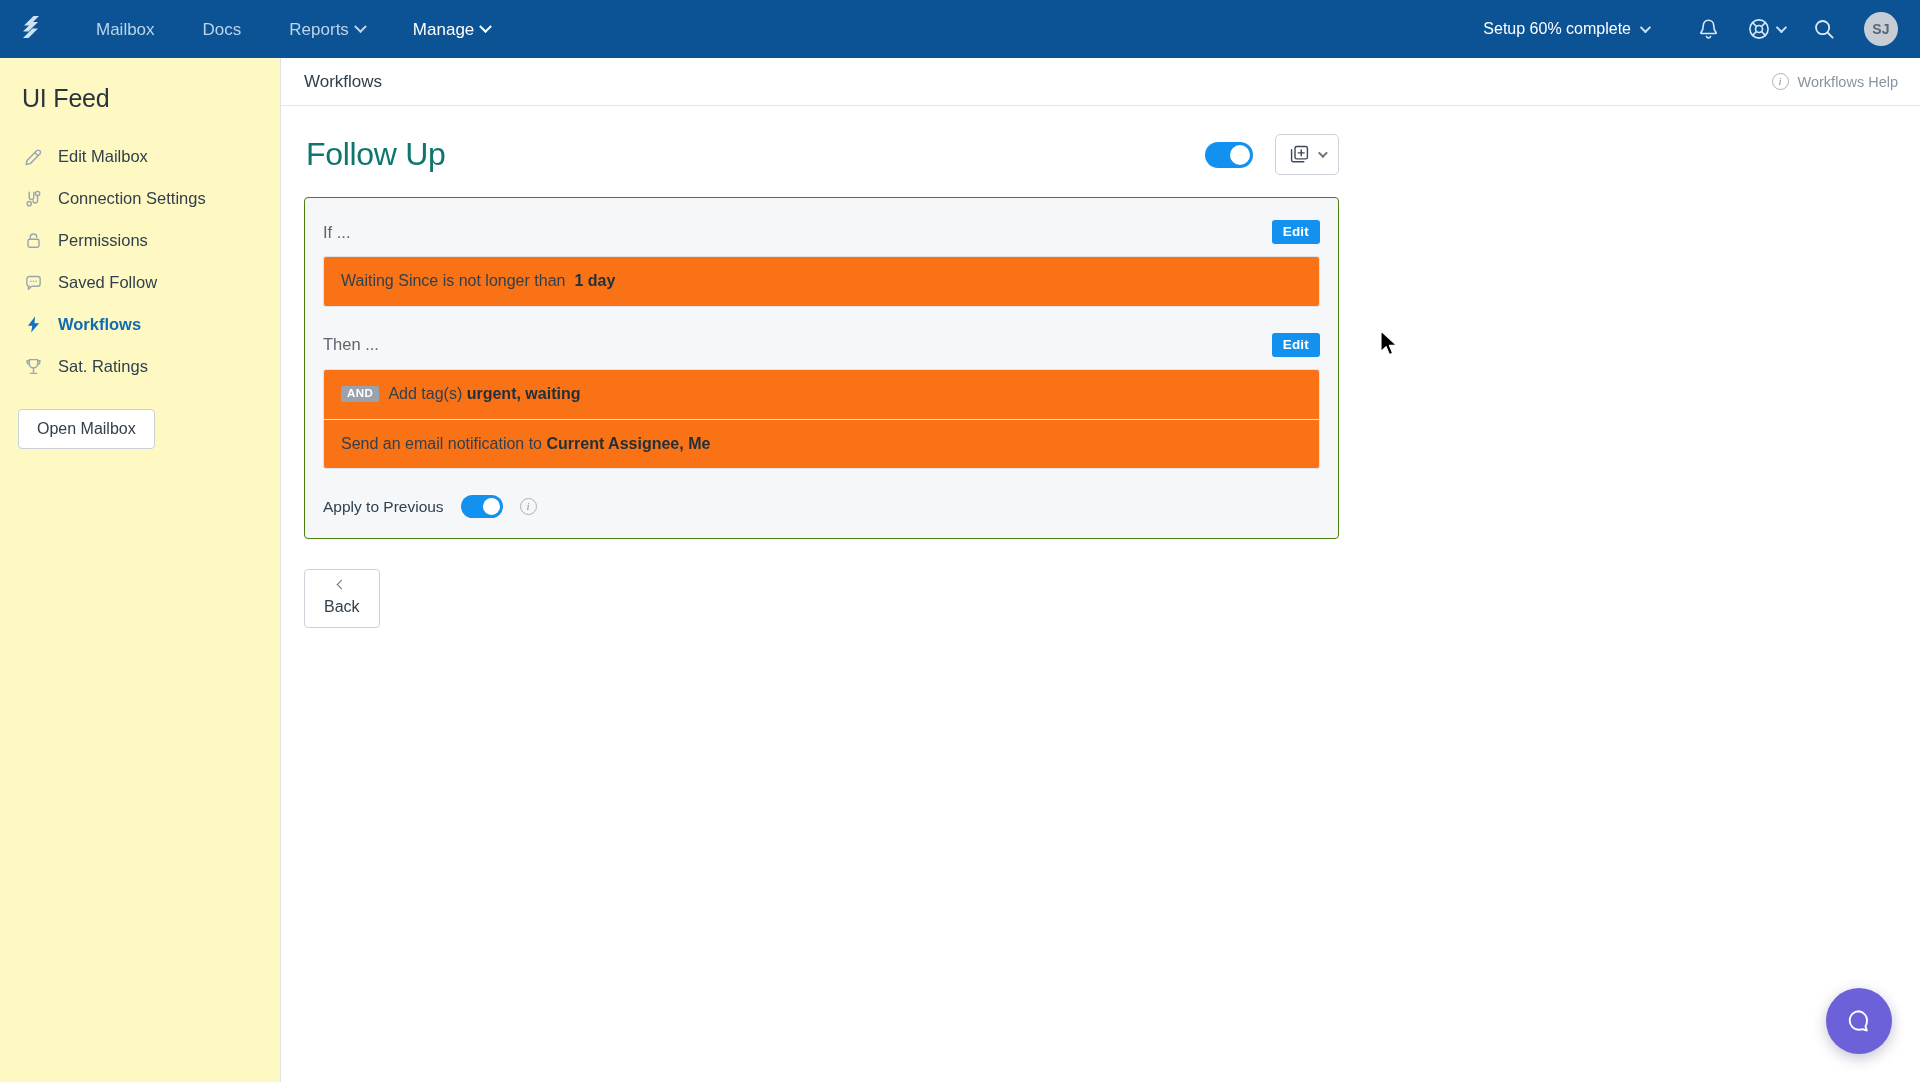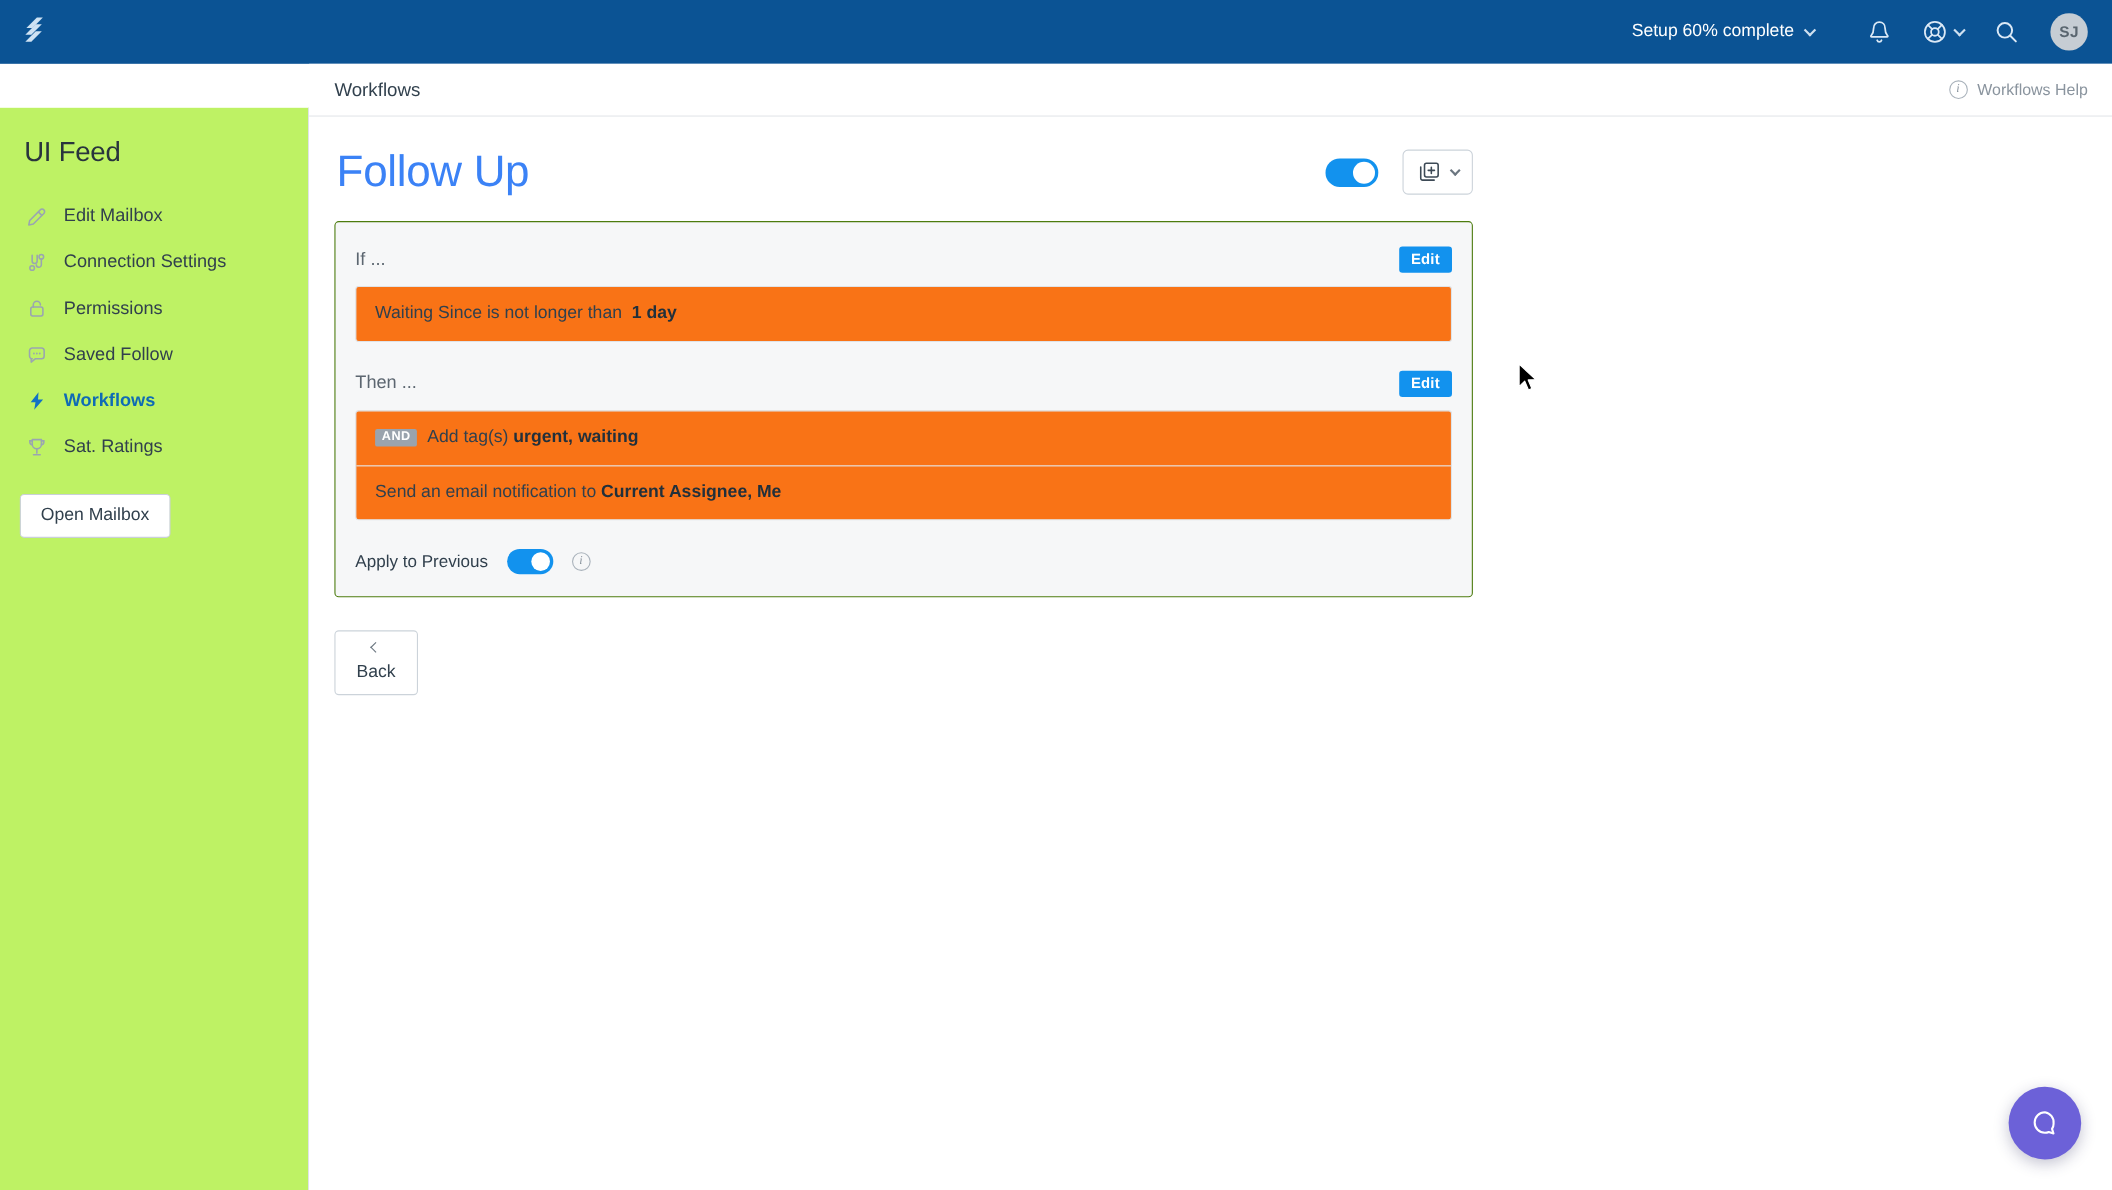"Mailbox" div.nav-links { html: none -> <div> <div> <span>Mailbox</span> </div> <div> <span>Docs</span> </div> <div> <span>Reports</span> <i></i> </div> <div> <span>Manage</span> <i></i> </div> </div> }
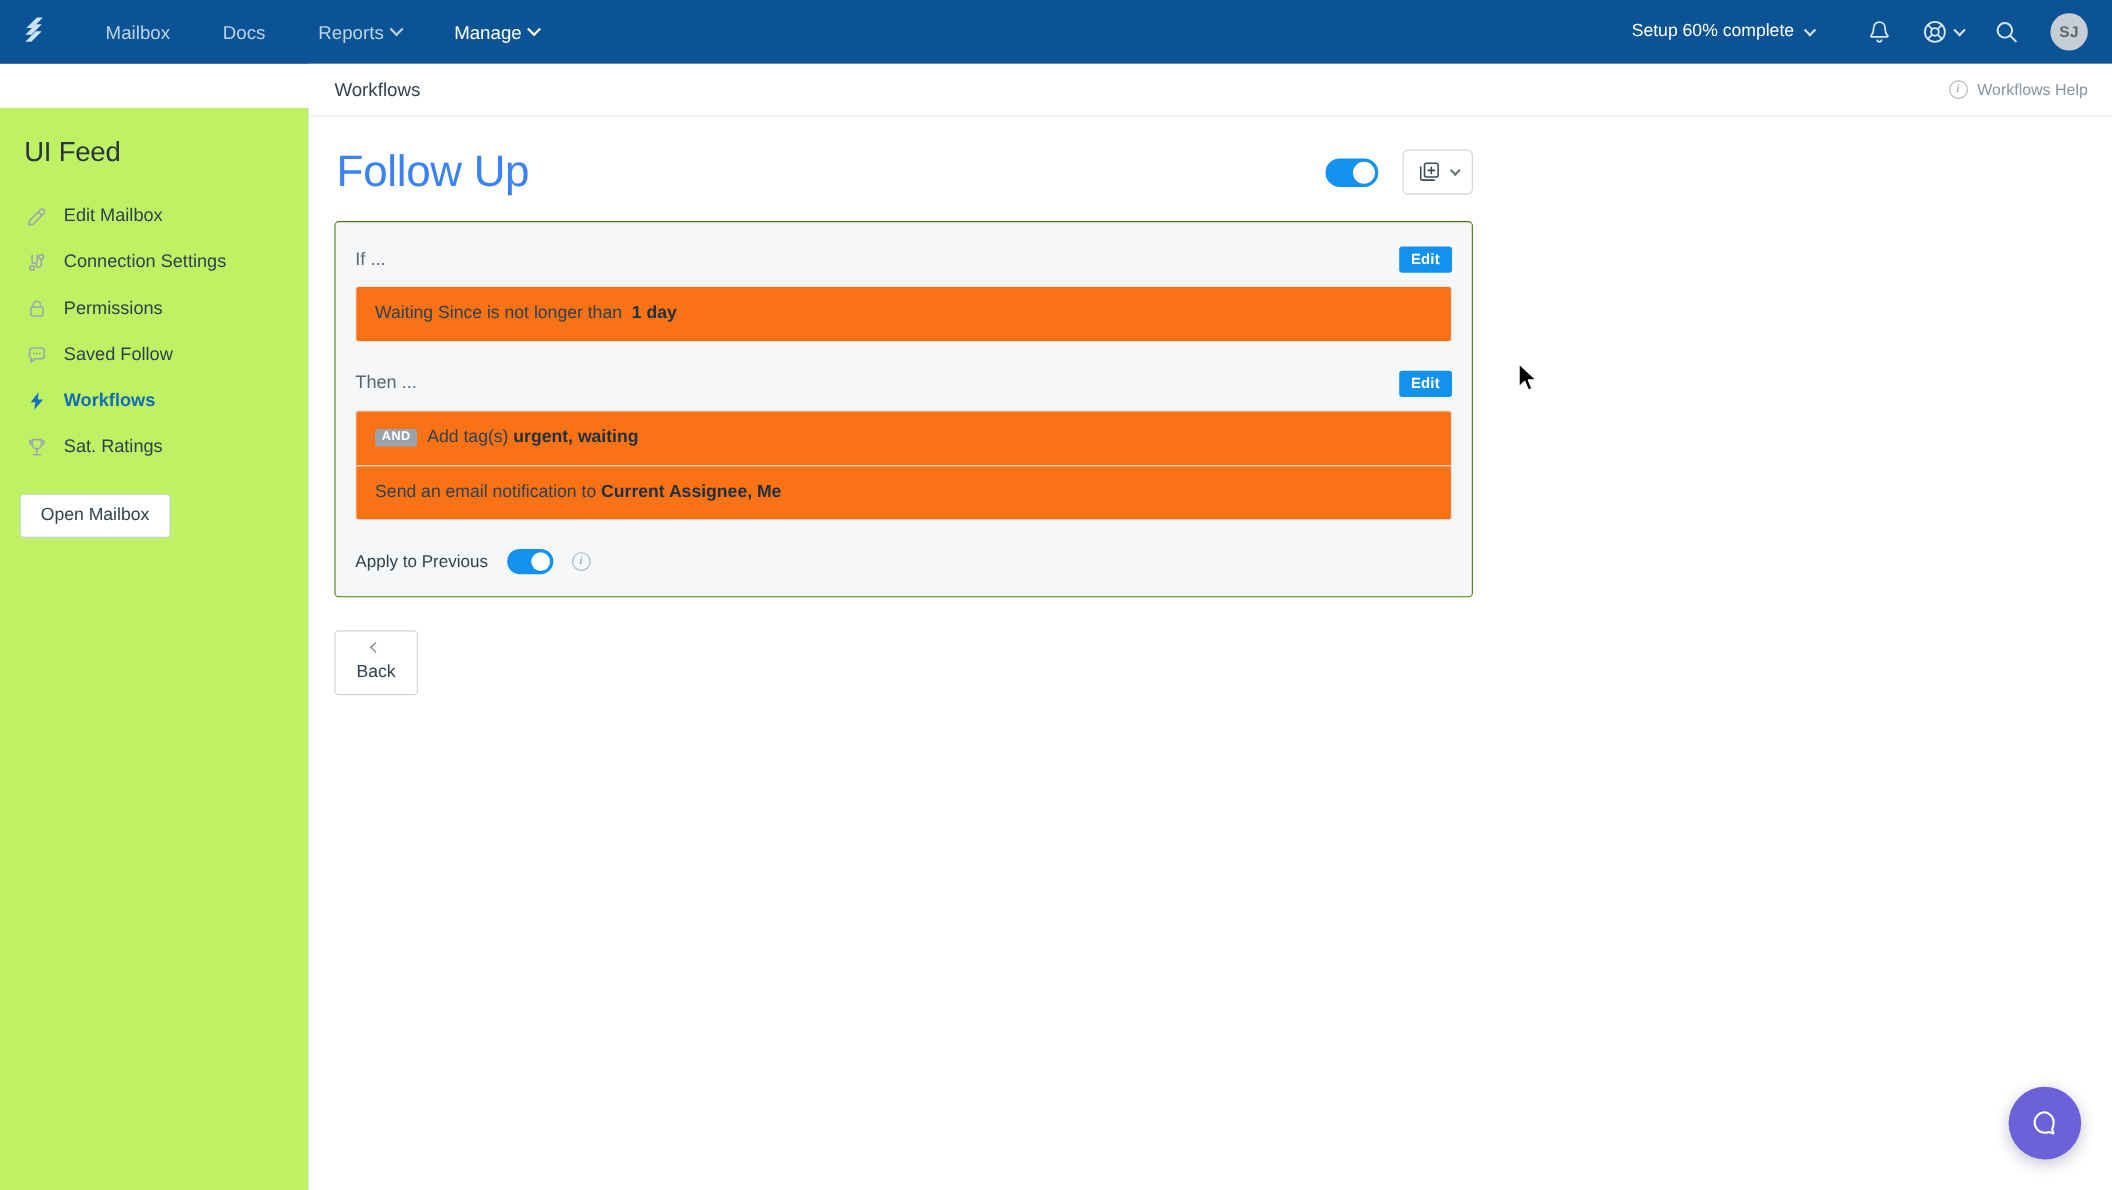"UI Feed" .sidebar { background: #bef264 -> #fef9c3; margin-top: 40px -> none }
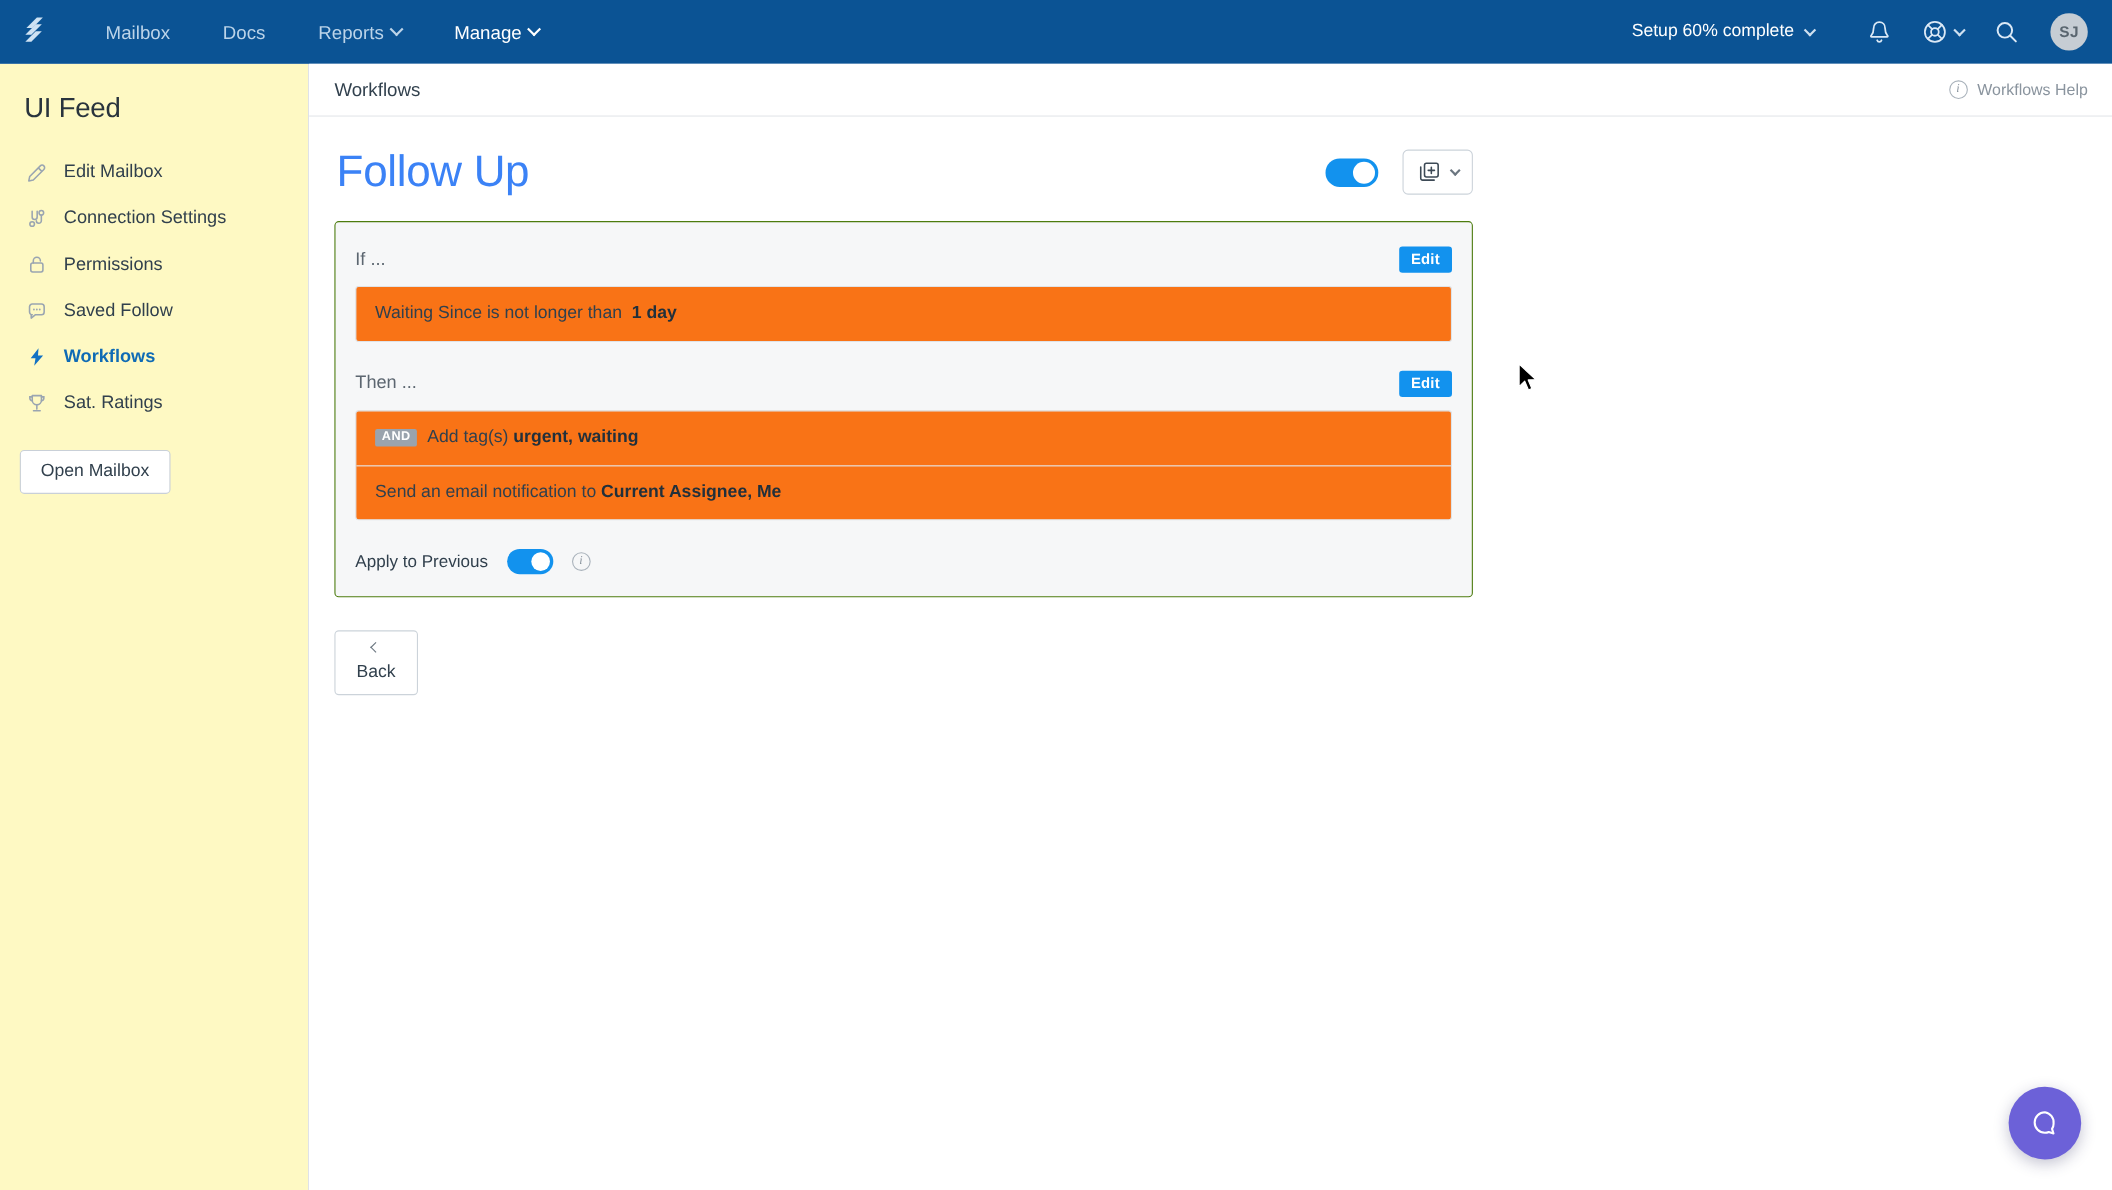"Follow Up" .wf-title { color: #3b82f6 -> #0f766e; font-size: 40px -> 32px }
